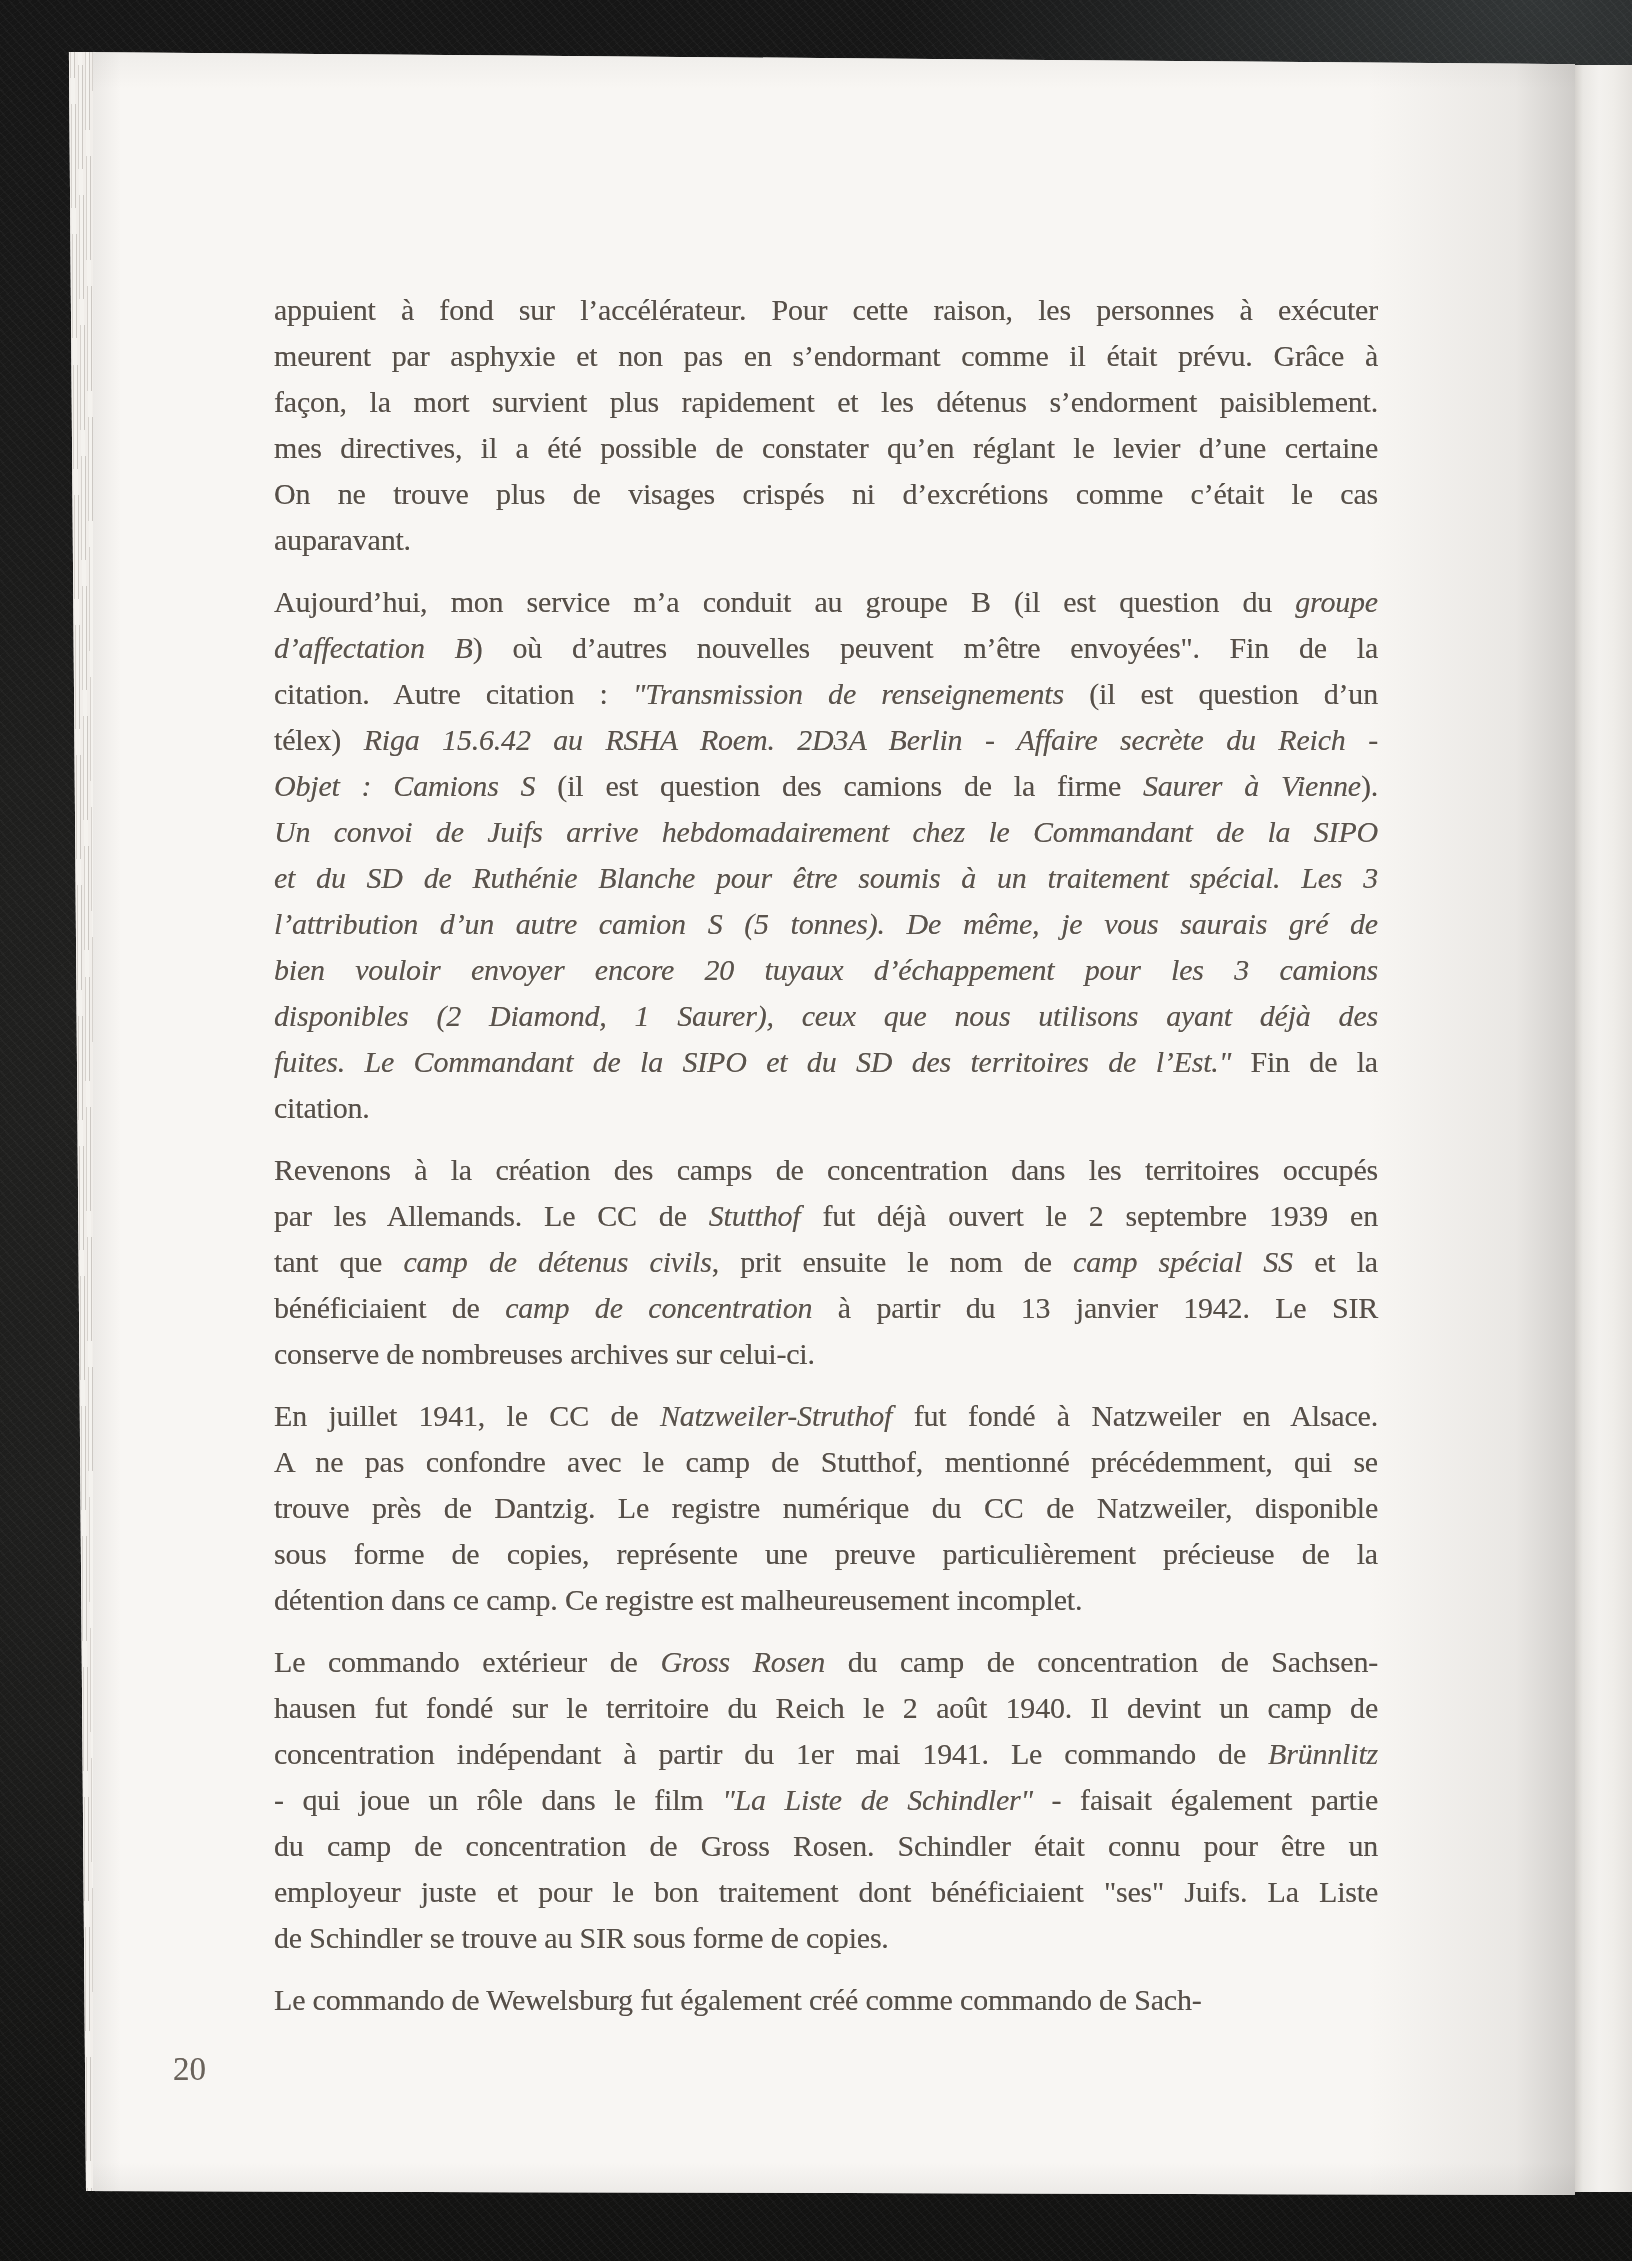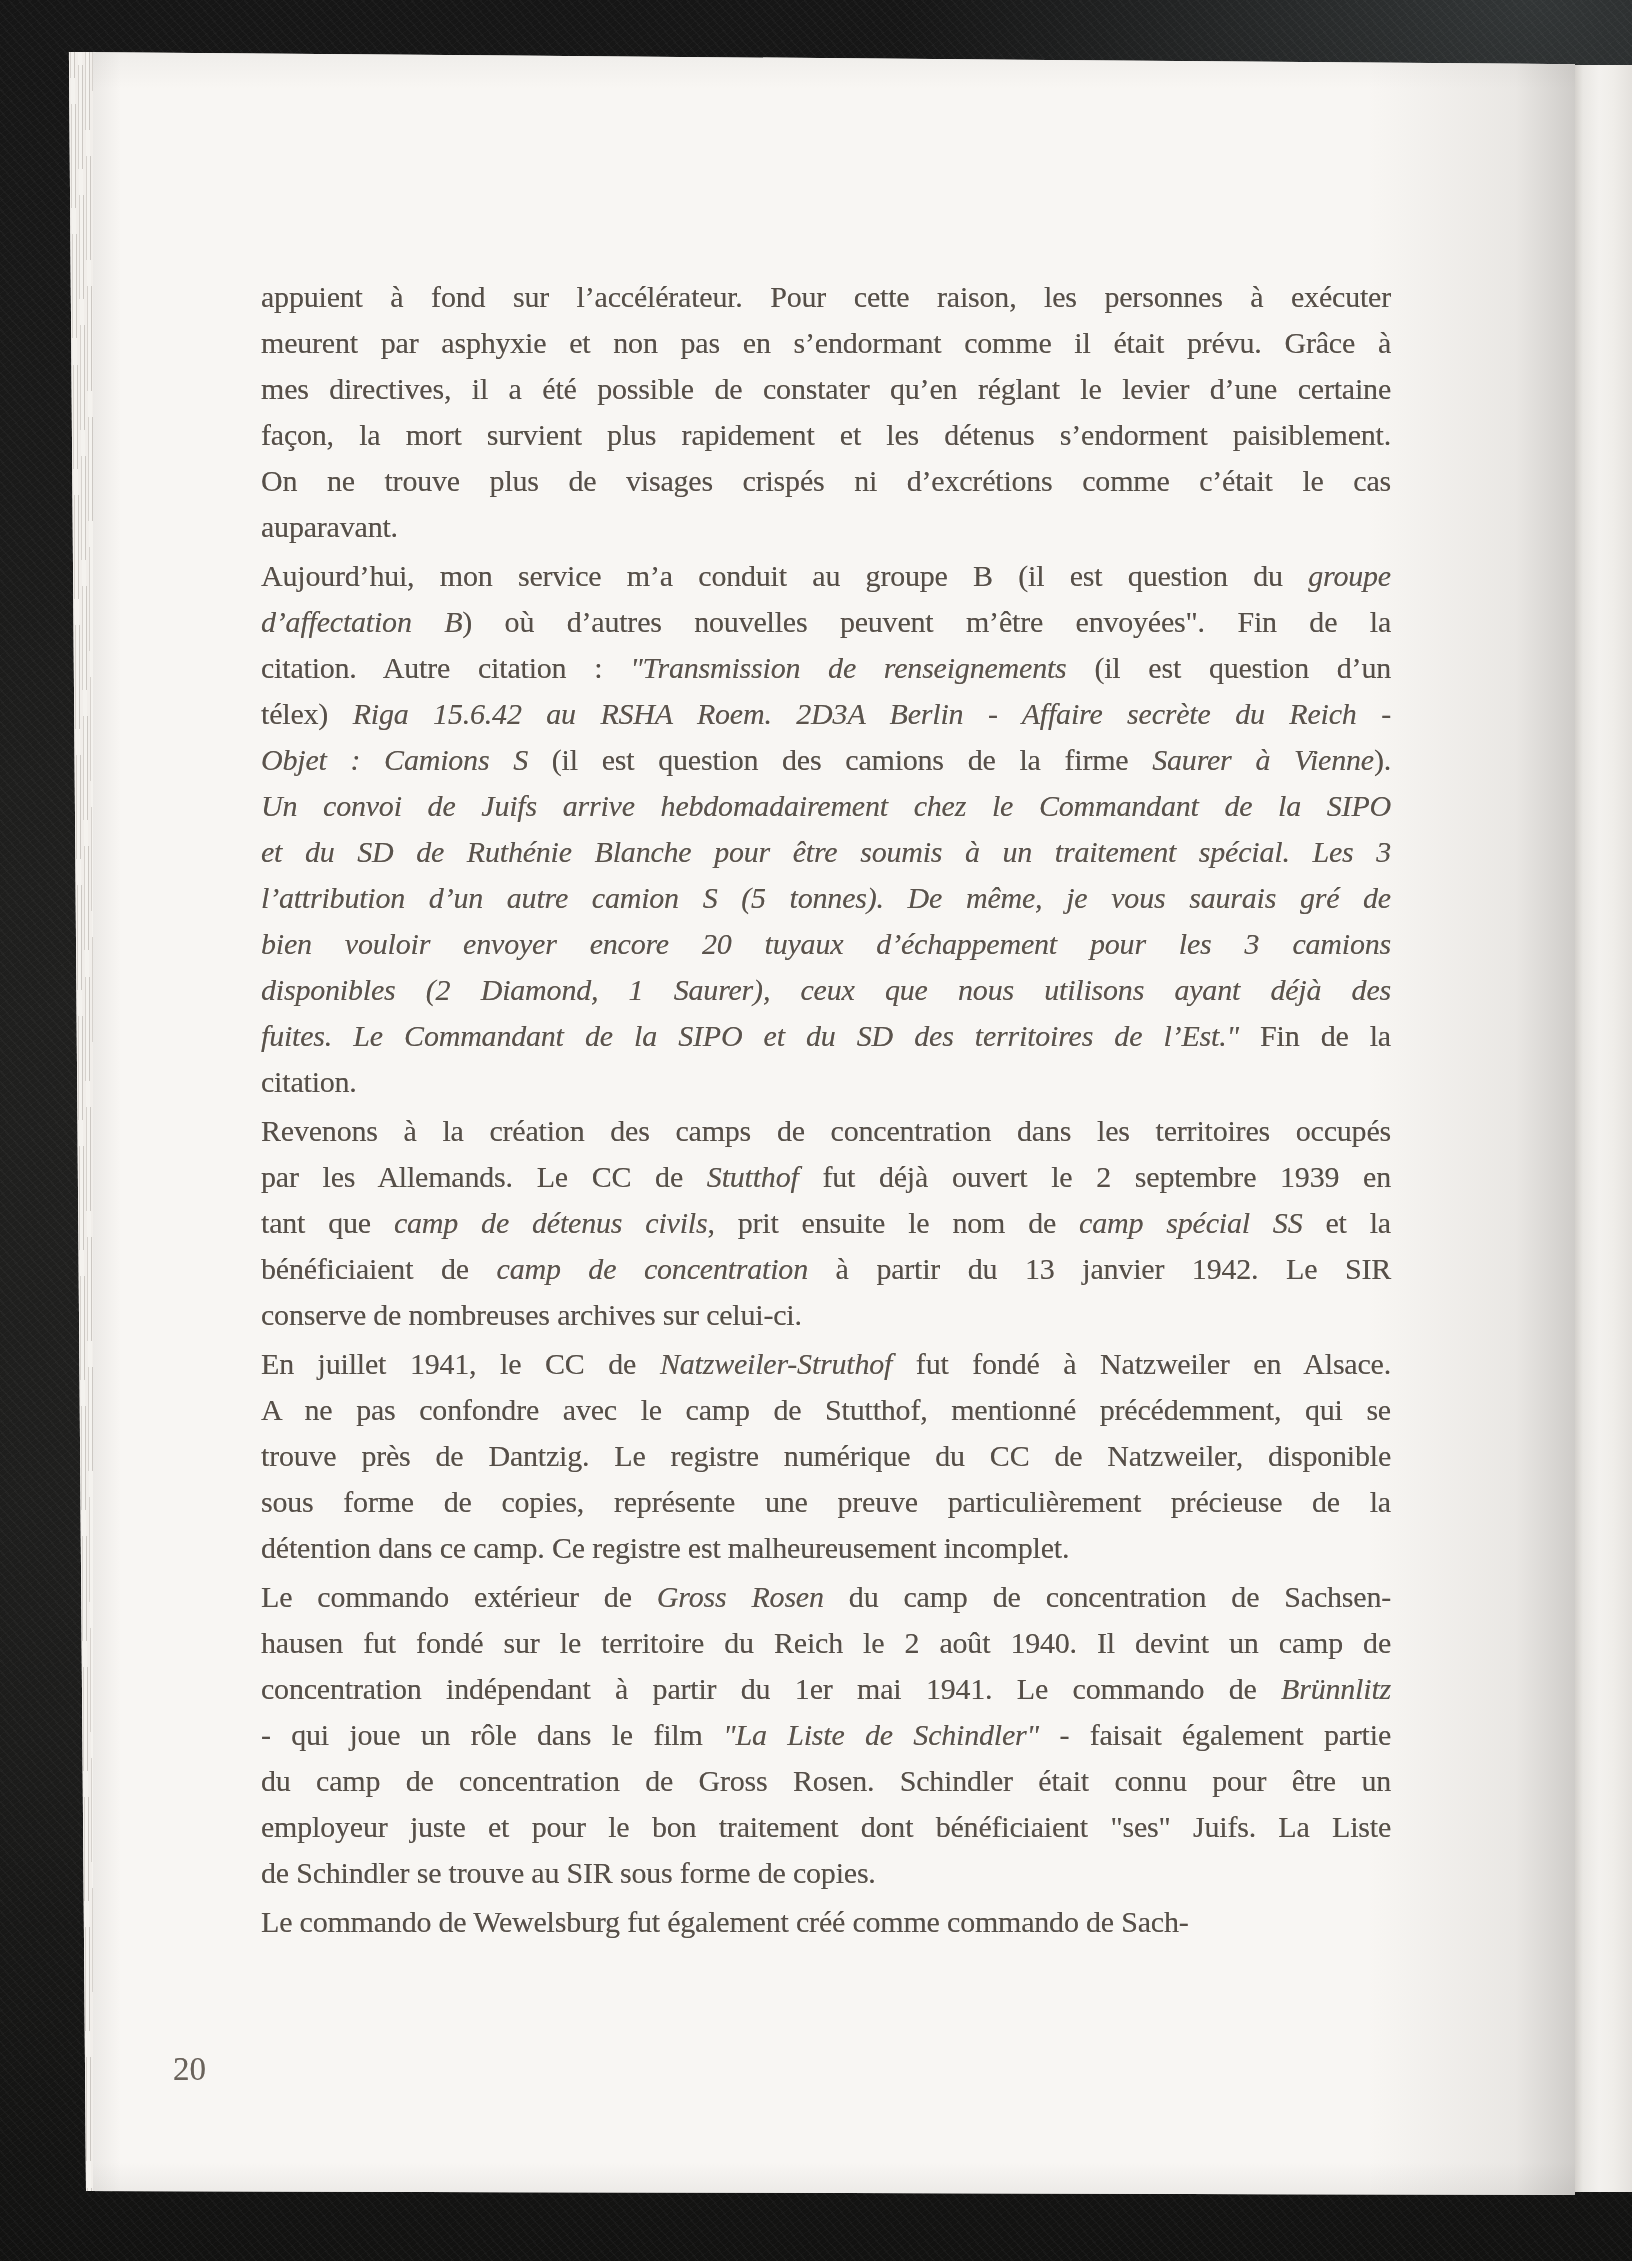"appuient à fond sur l’accélérateur." .paragraph { margin: 3px -> 16px }
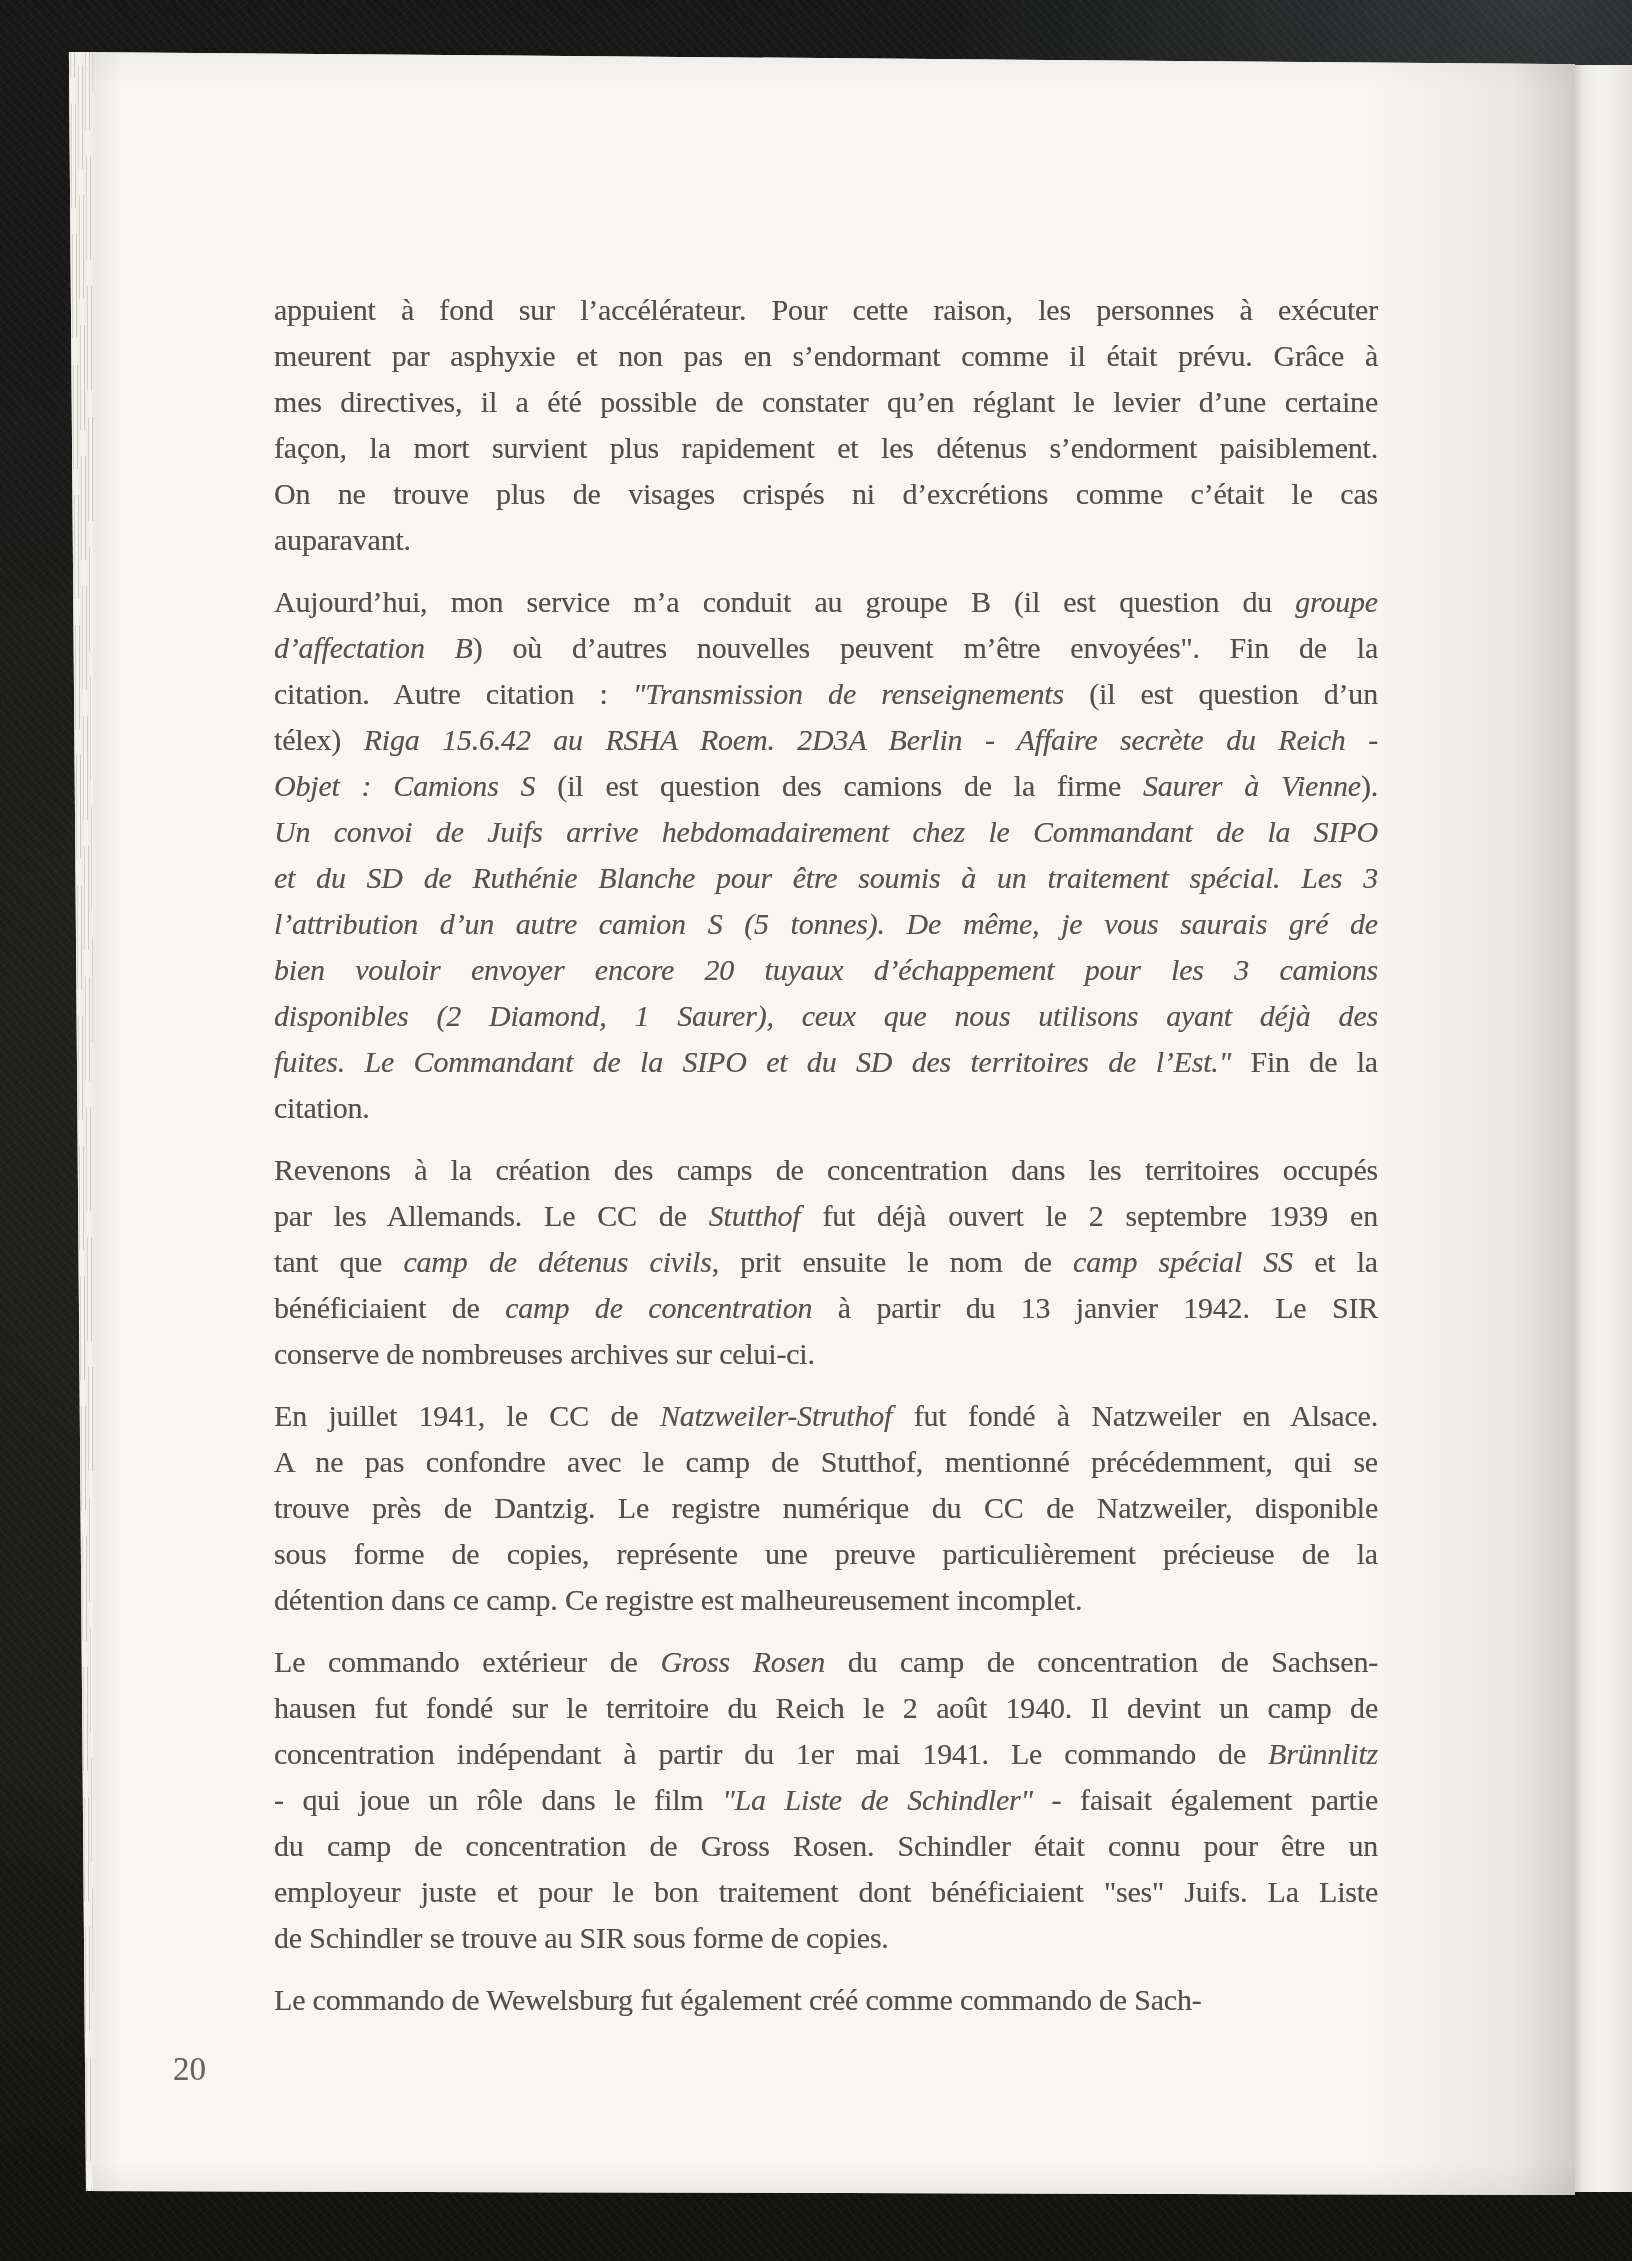"mes directives, il a été" div.line { order: before "façon, la mort survient plus" -> after "façon, la mort survient plus" }
